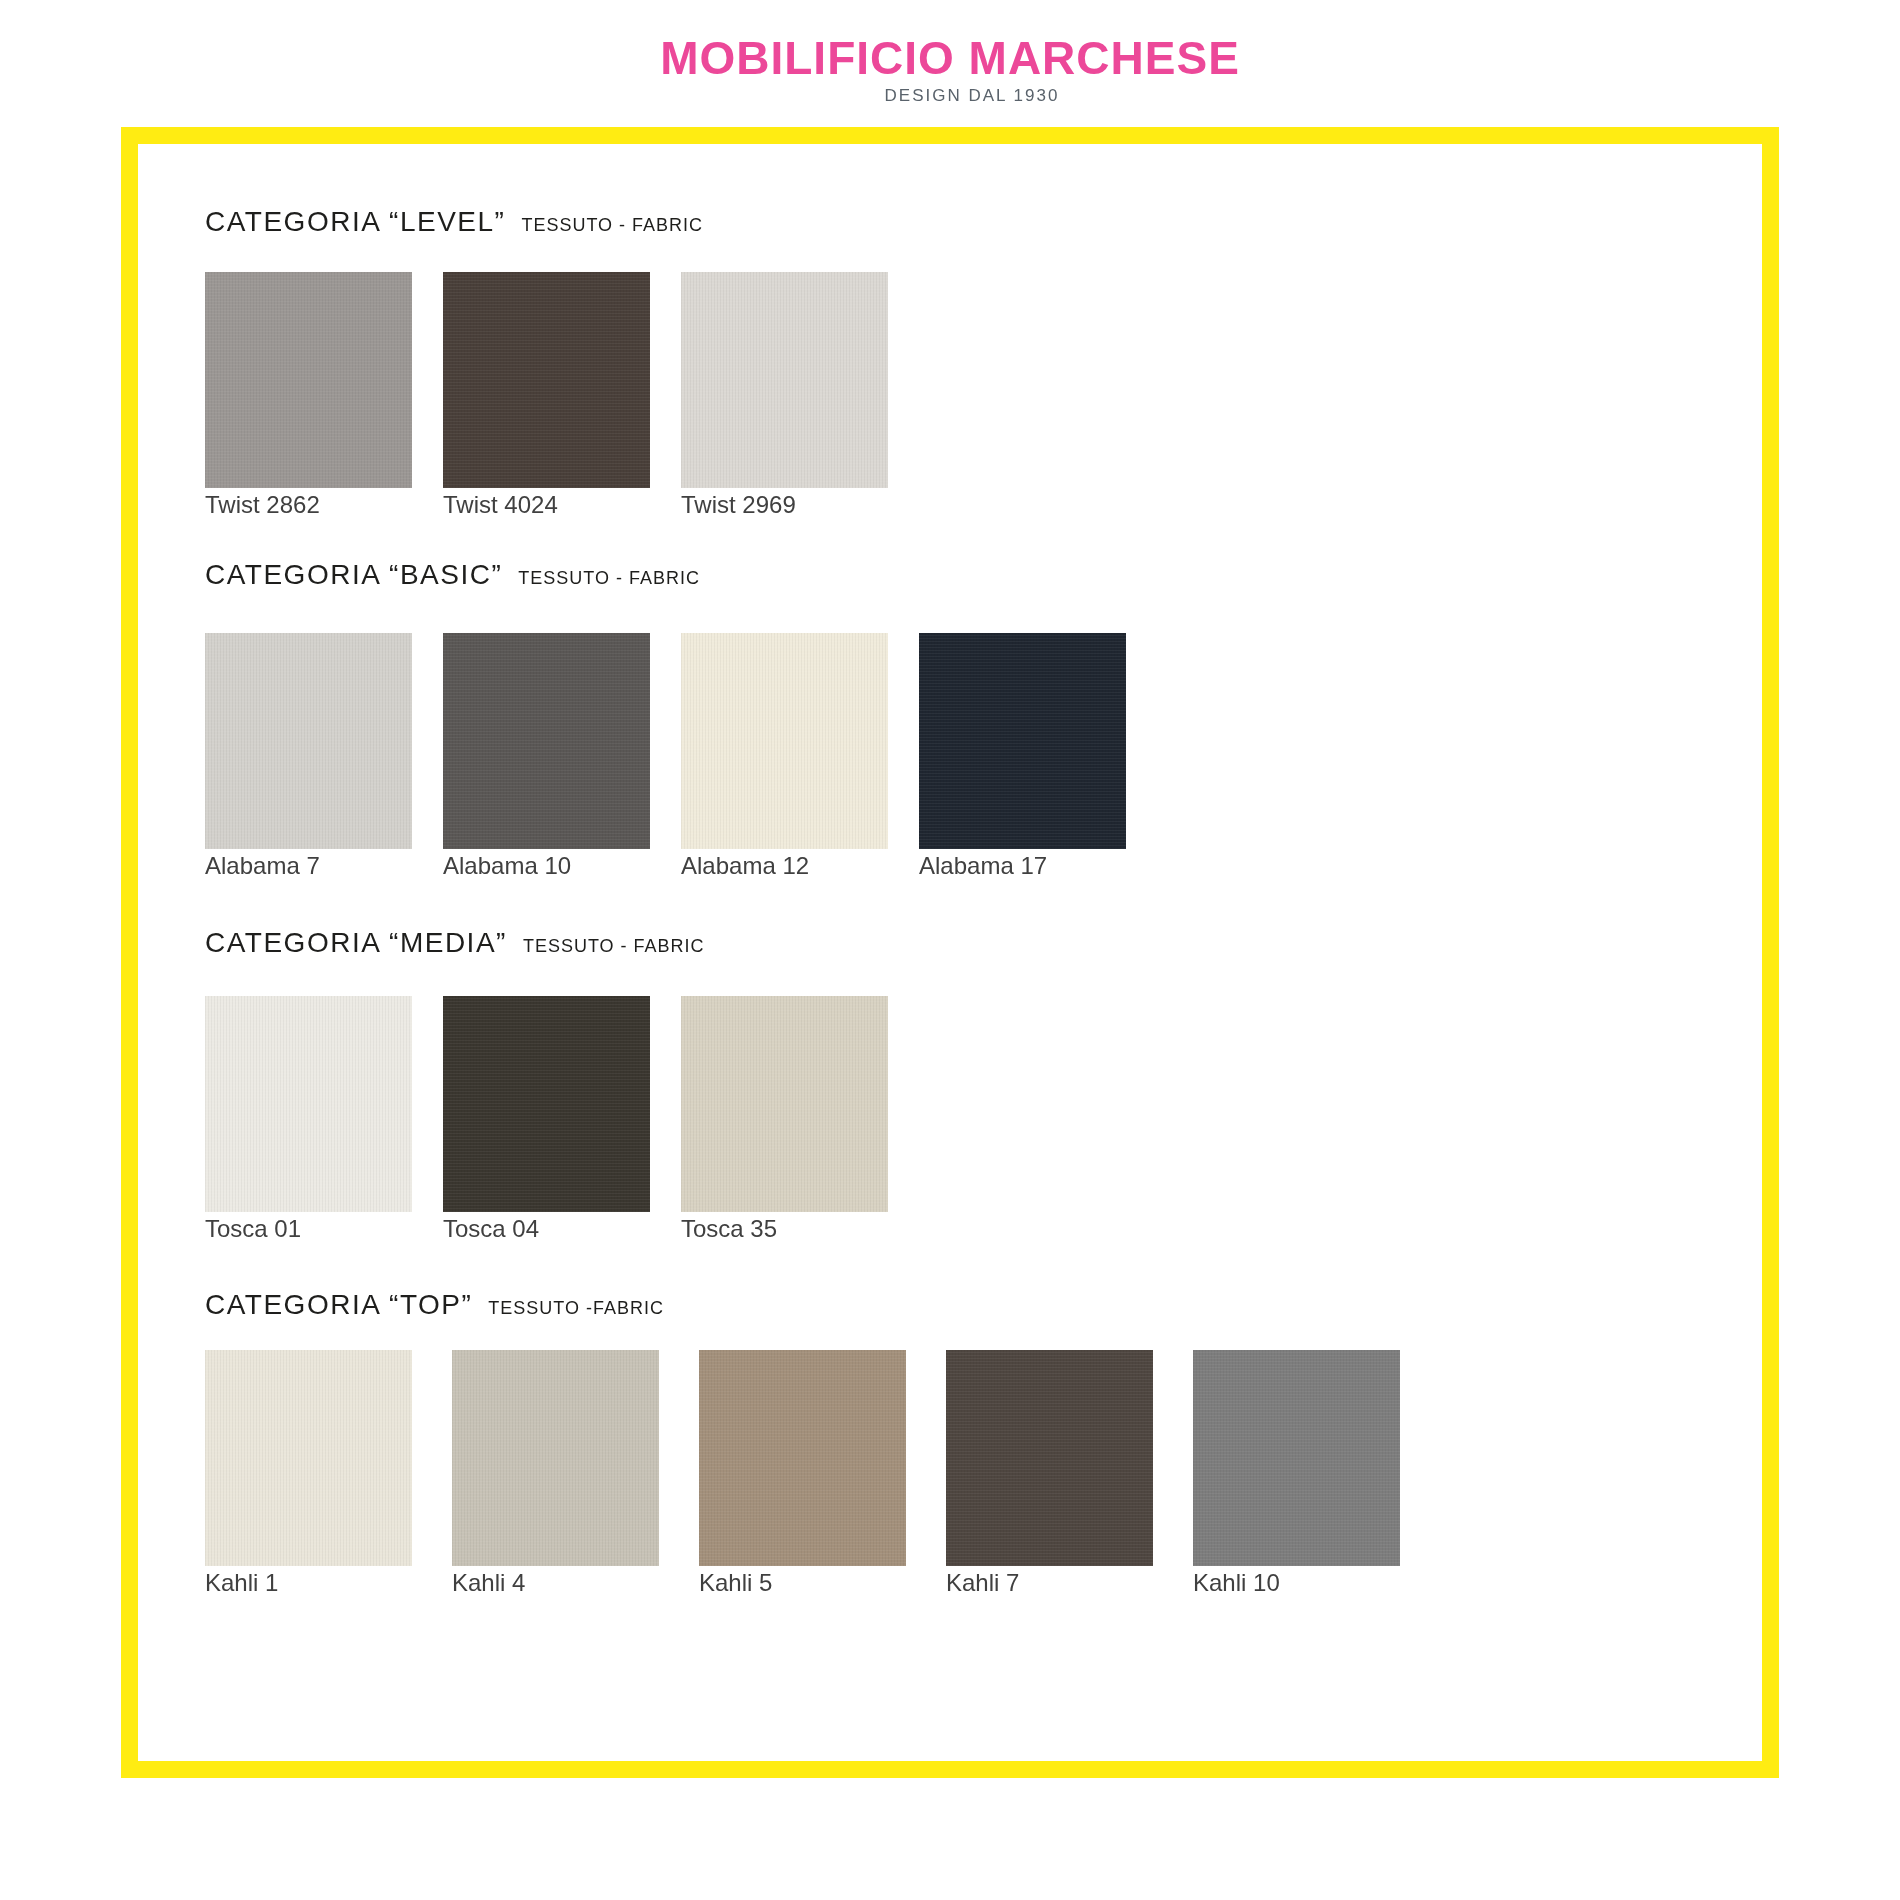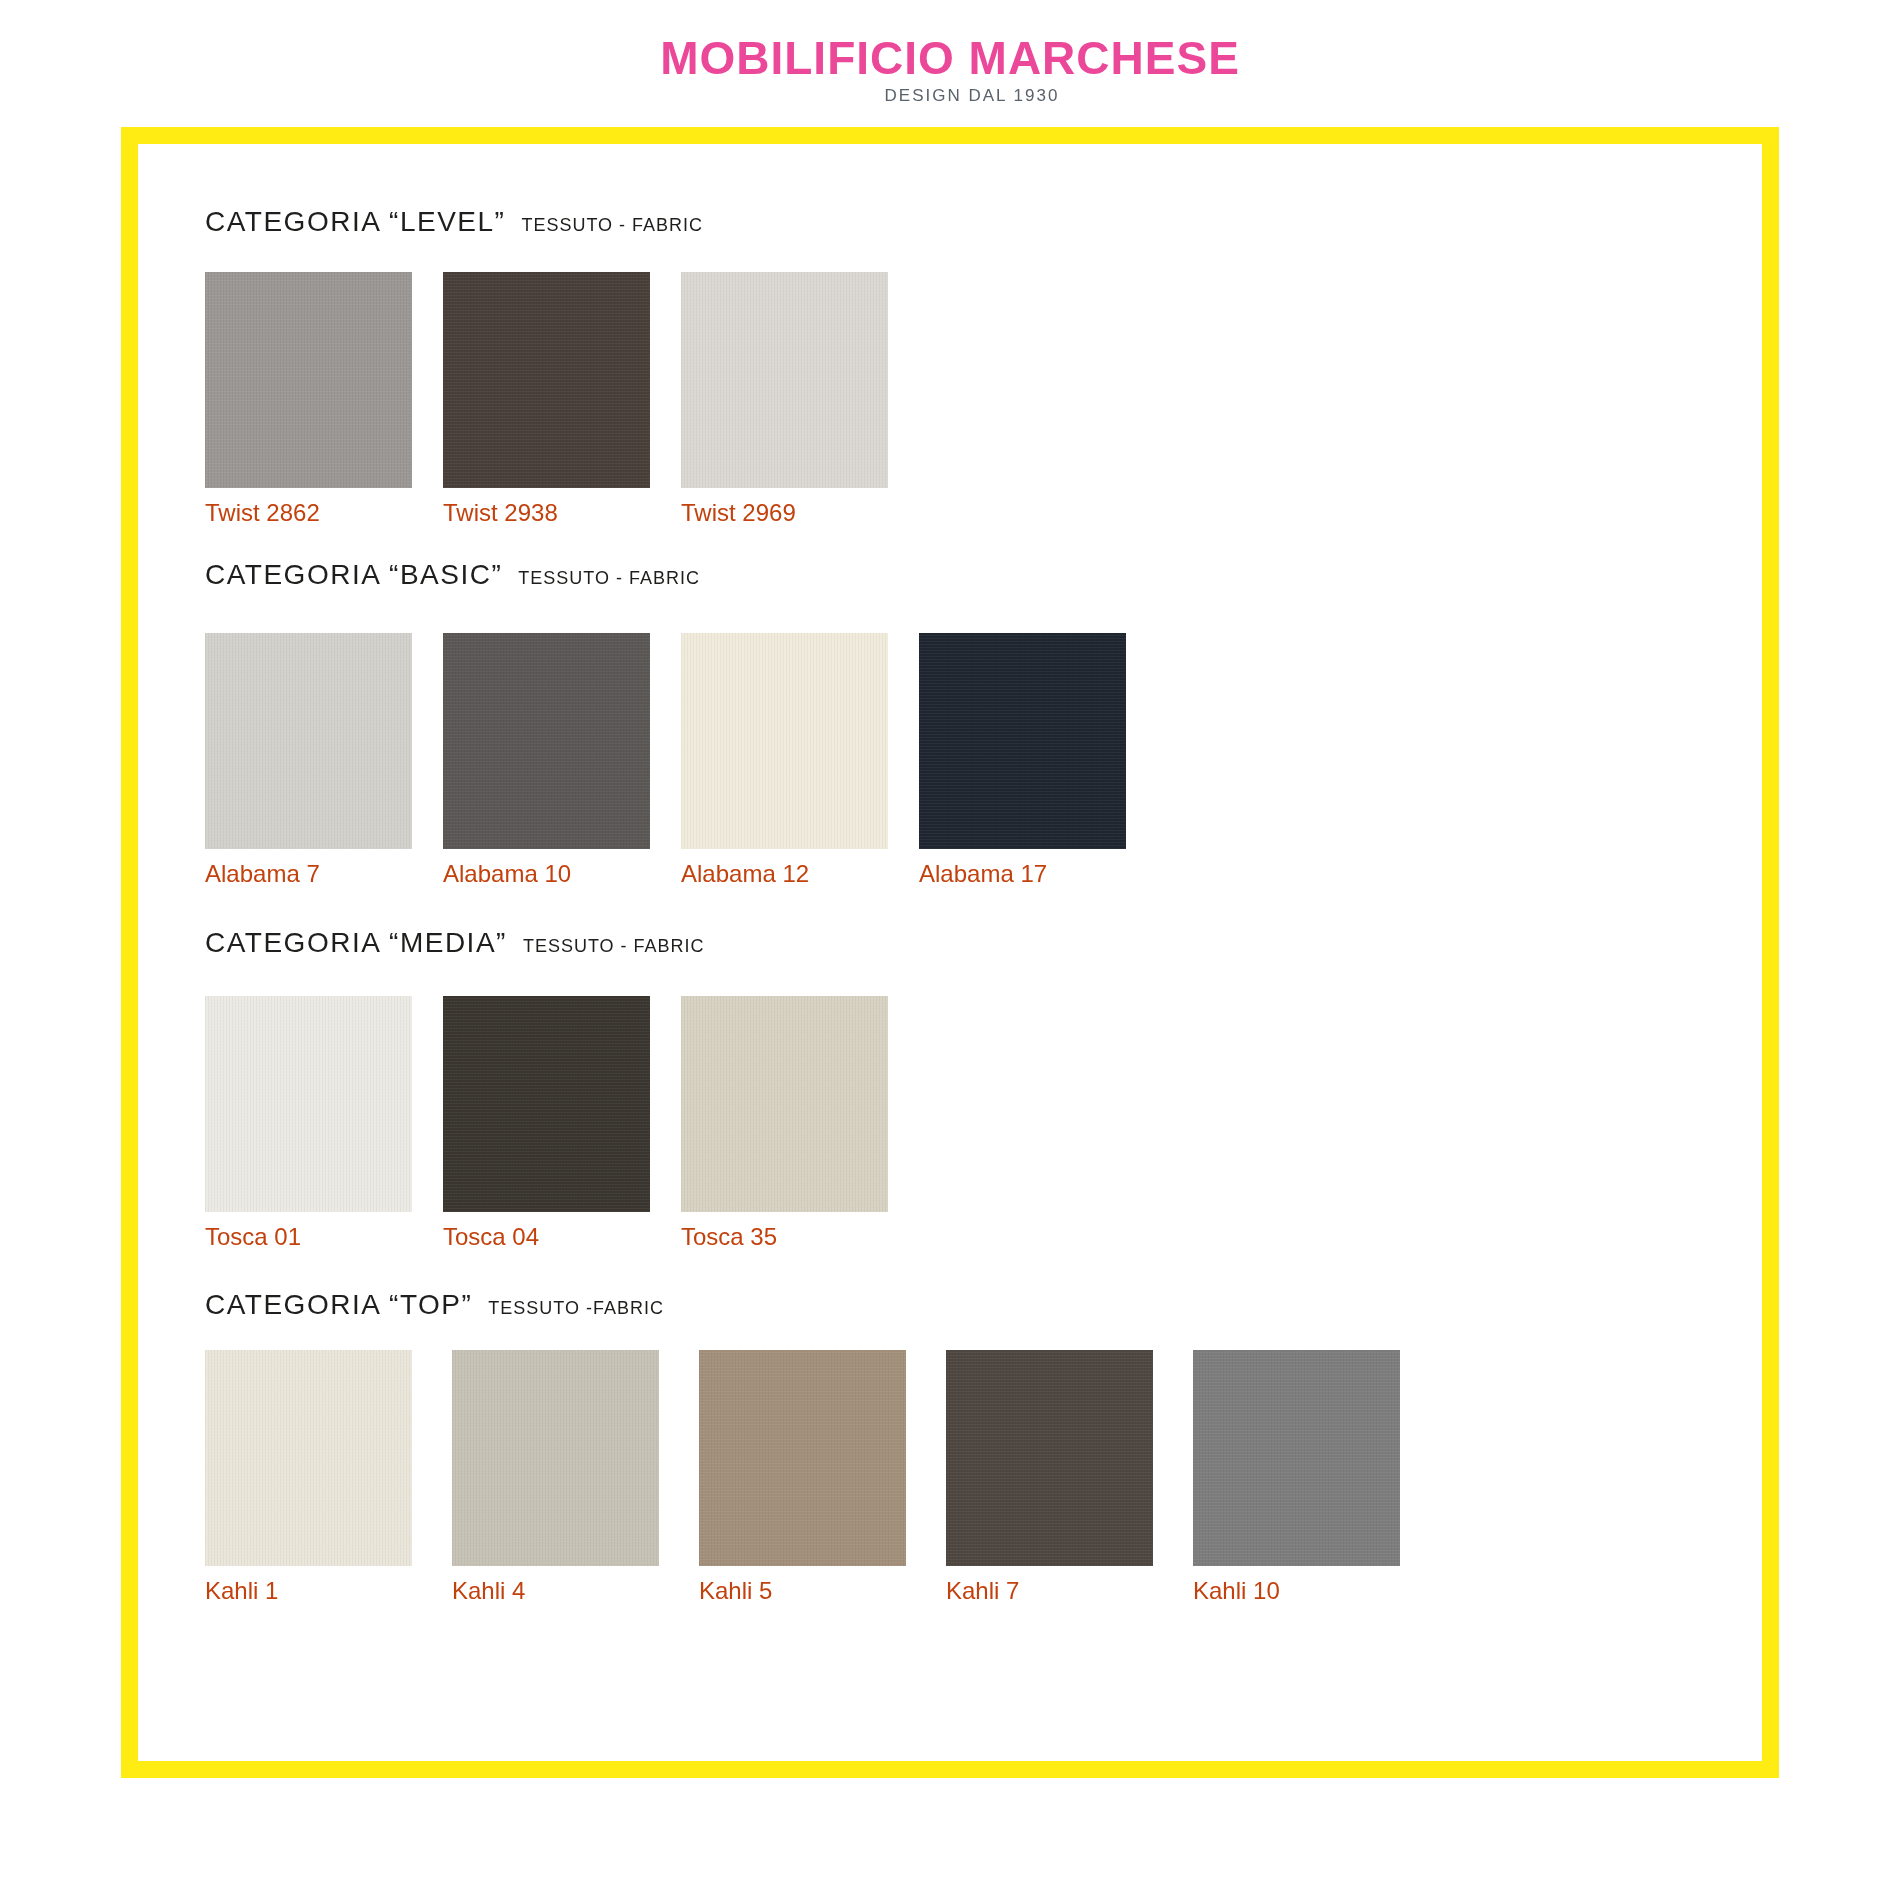"Twist 2862" .cell figcaption { color: #c2410c -> #404040; margin-top: 12px -> 4px }
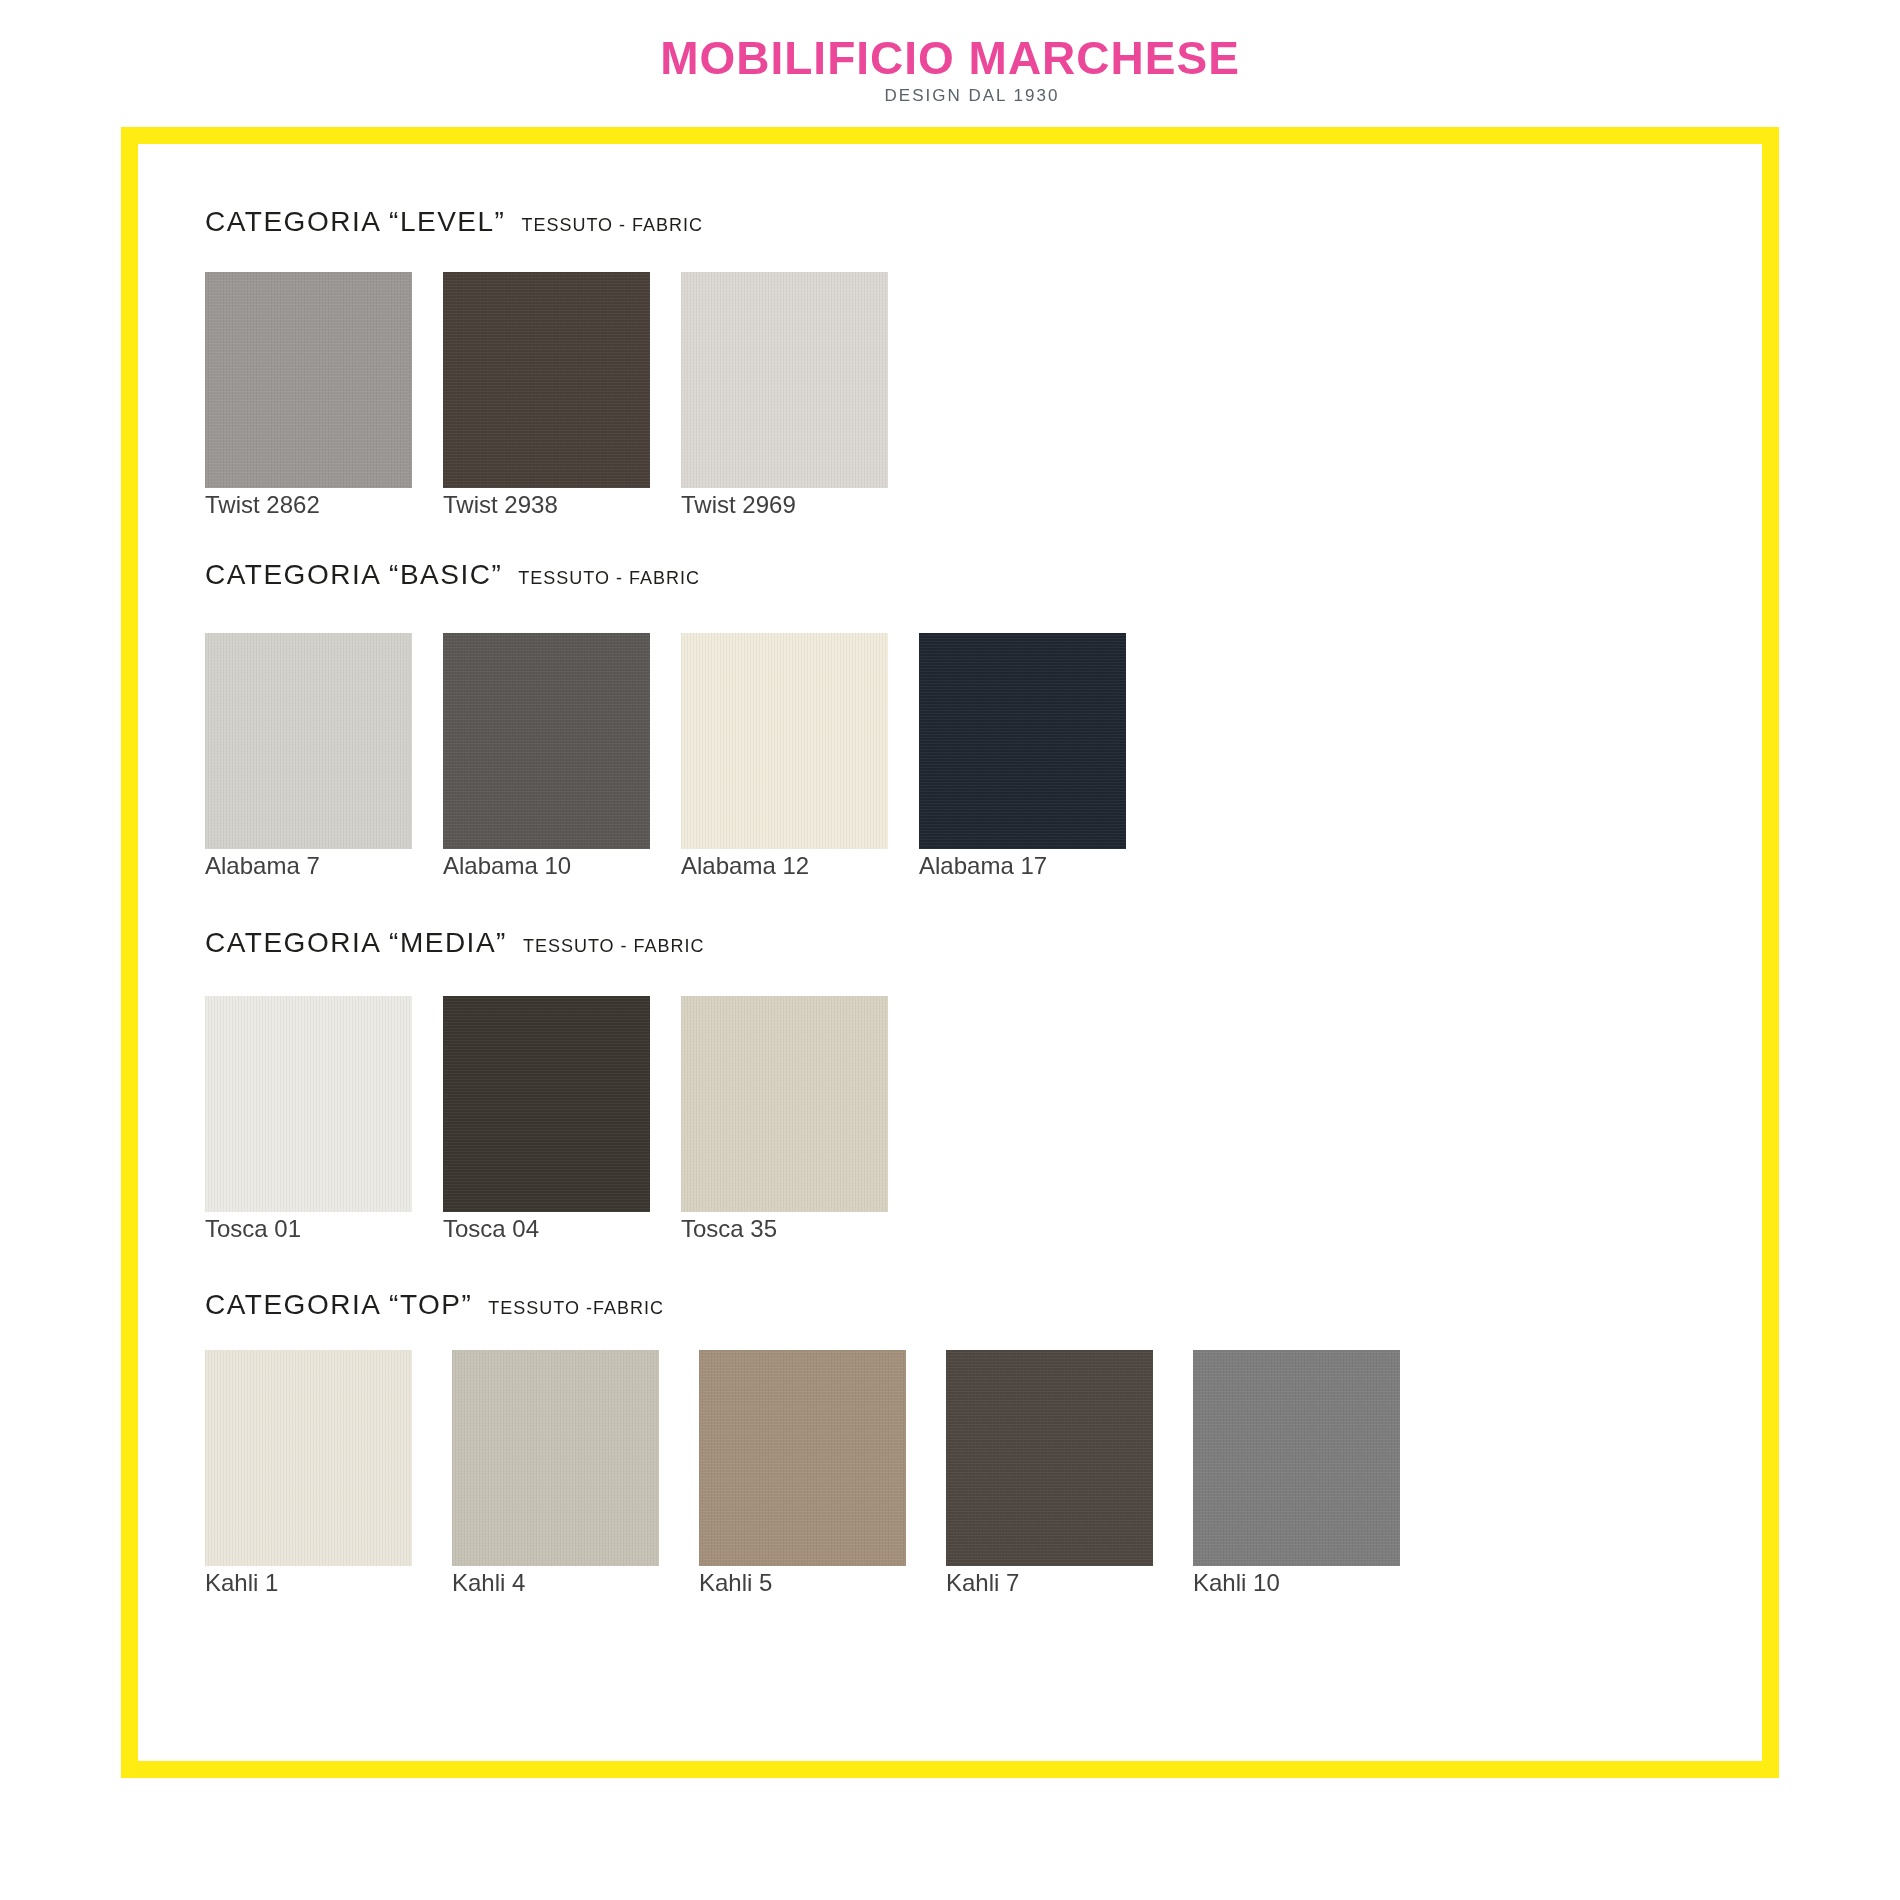"Twist 2938" figcaption { text: 2938 -> 4024 }
